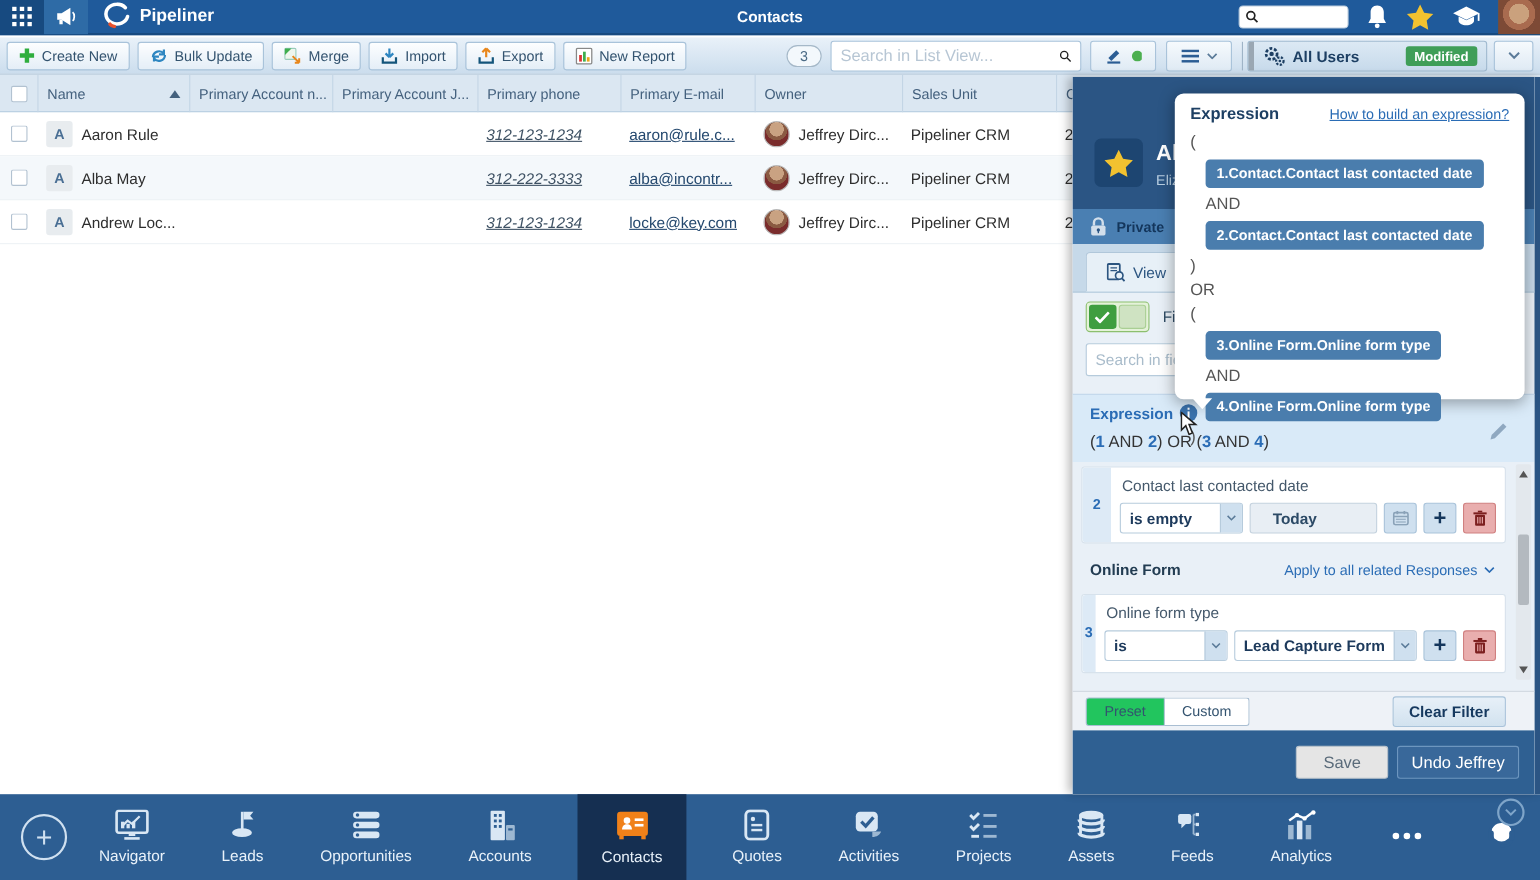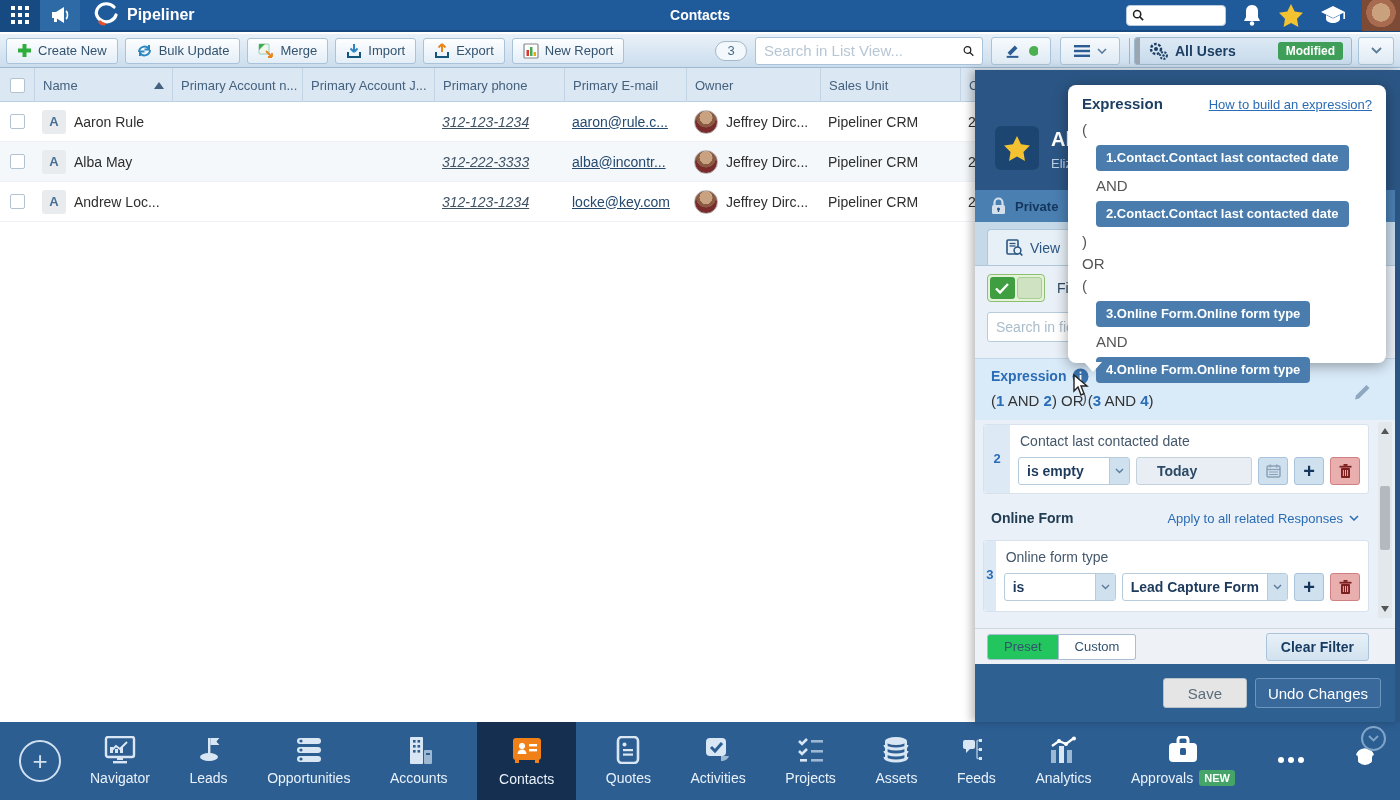"Undo Changes" div.undo-btn { text: Changes -> Jeffrey }
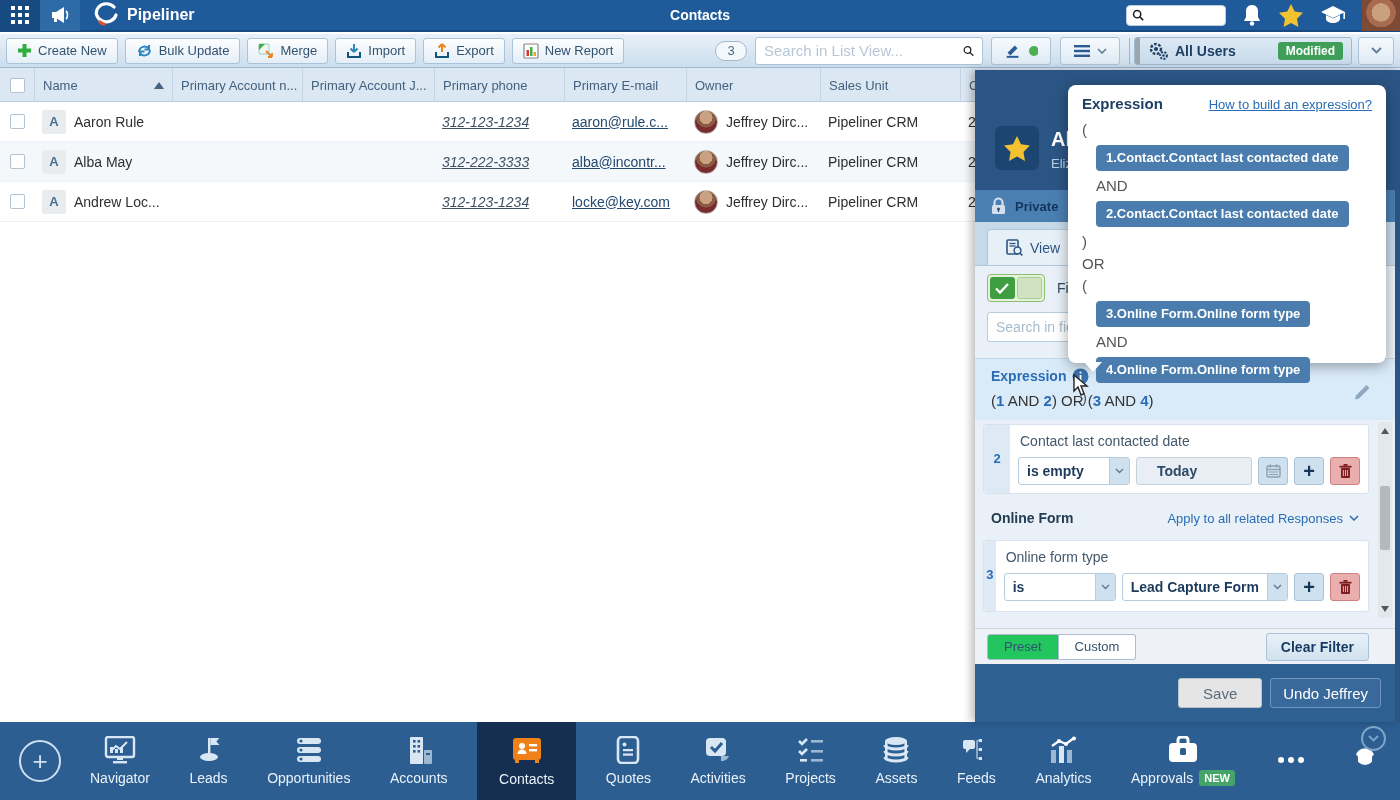"Approvals" div.nav-item { html: <div> <svg> <rect></rect> <path></path> <rect></rect> </svg> <span> <span>Approvals</span> <span>NEW</span> </span> </div> -> none }
